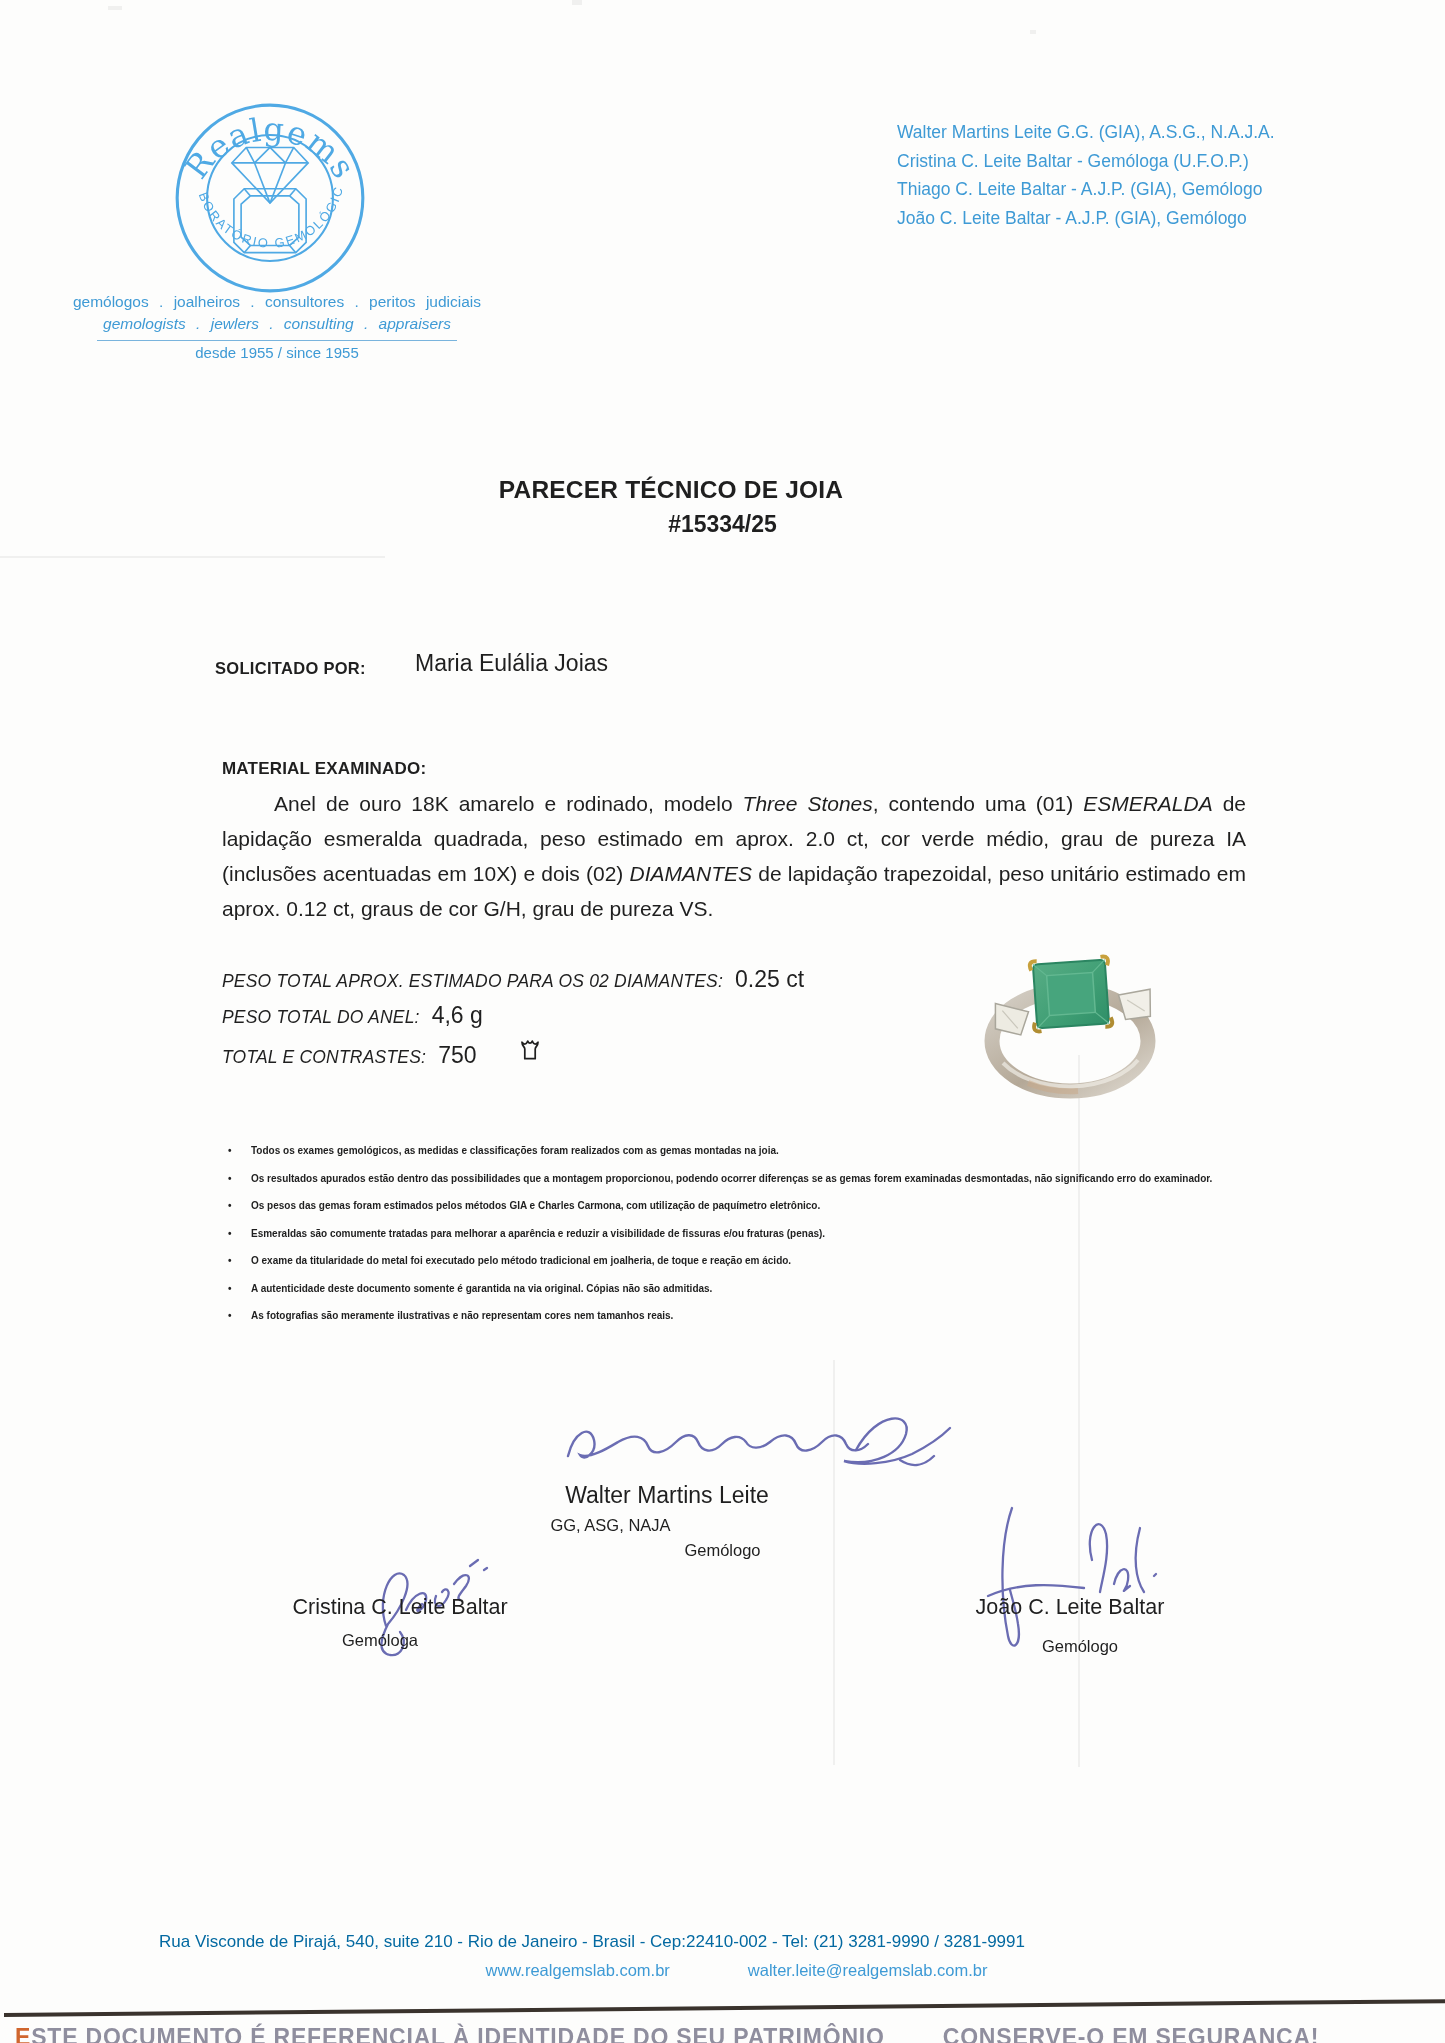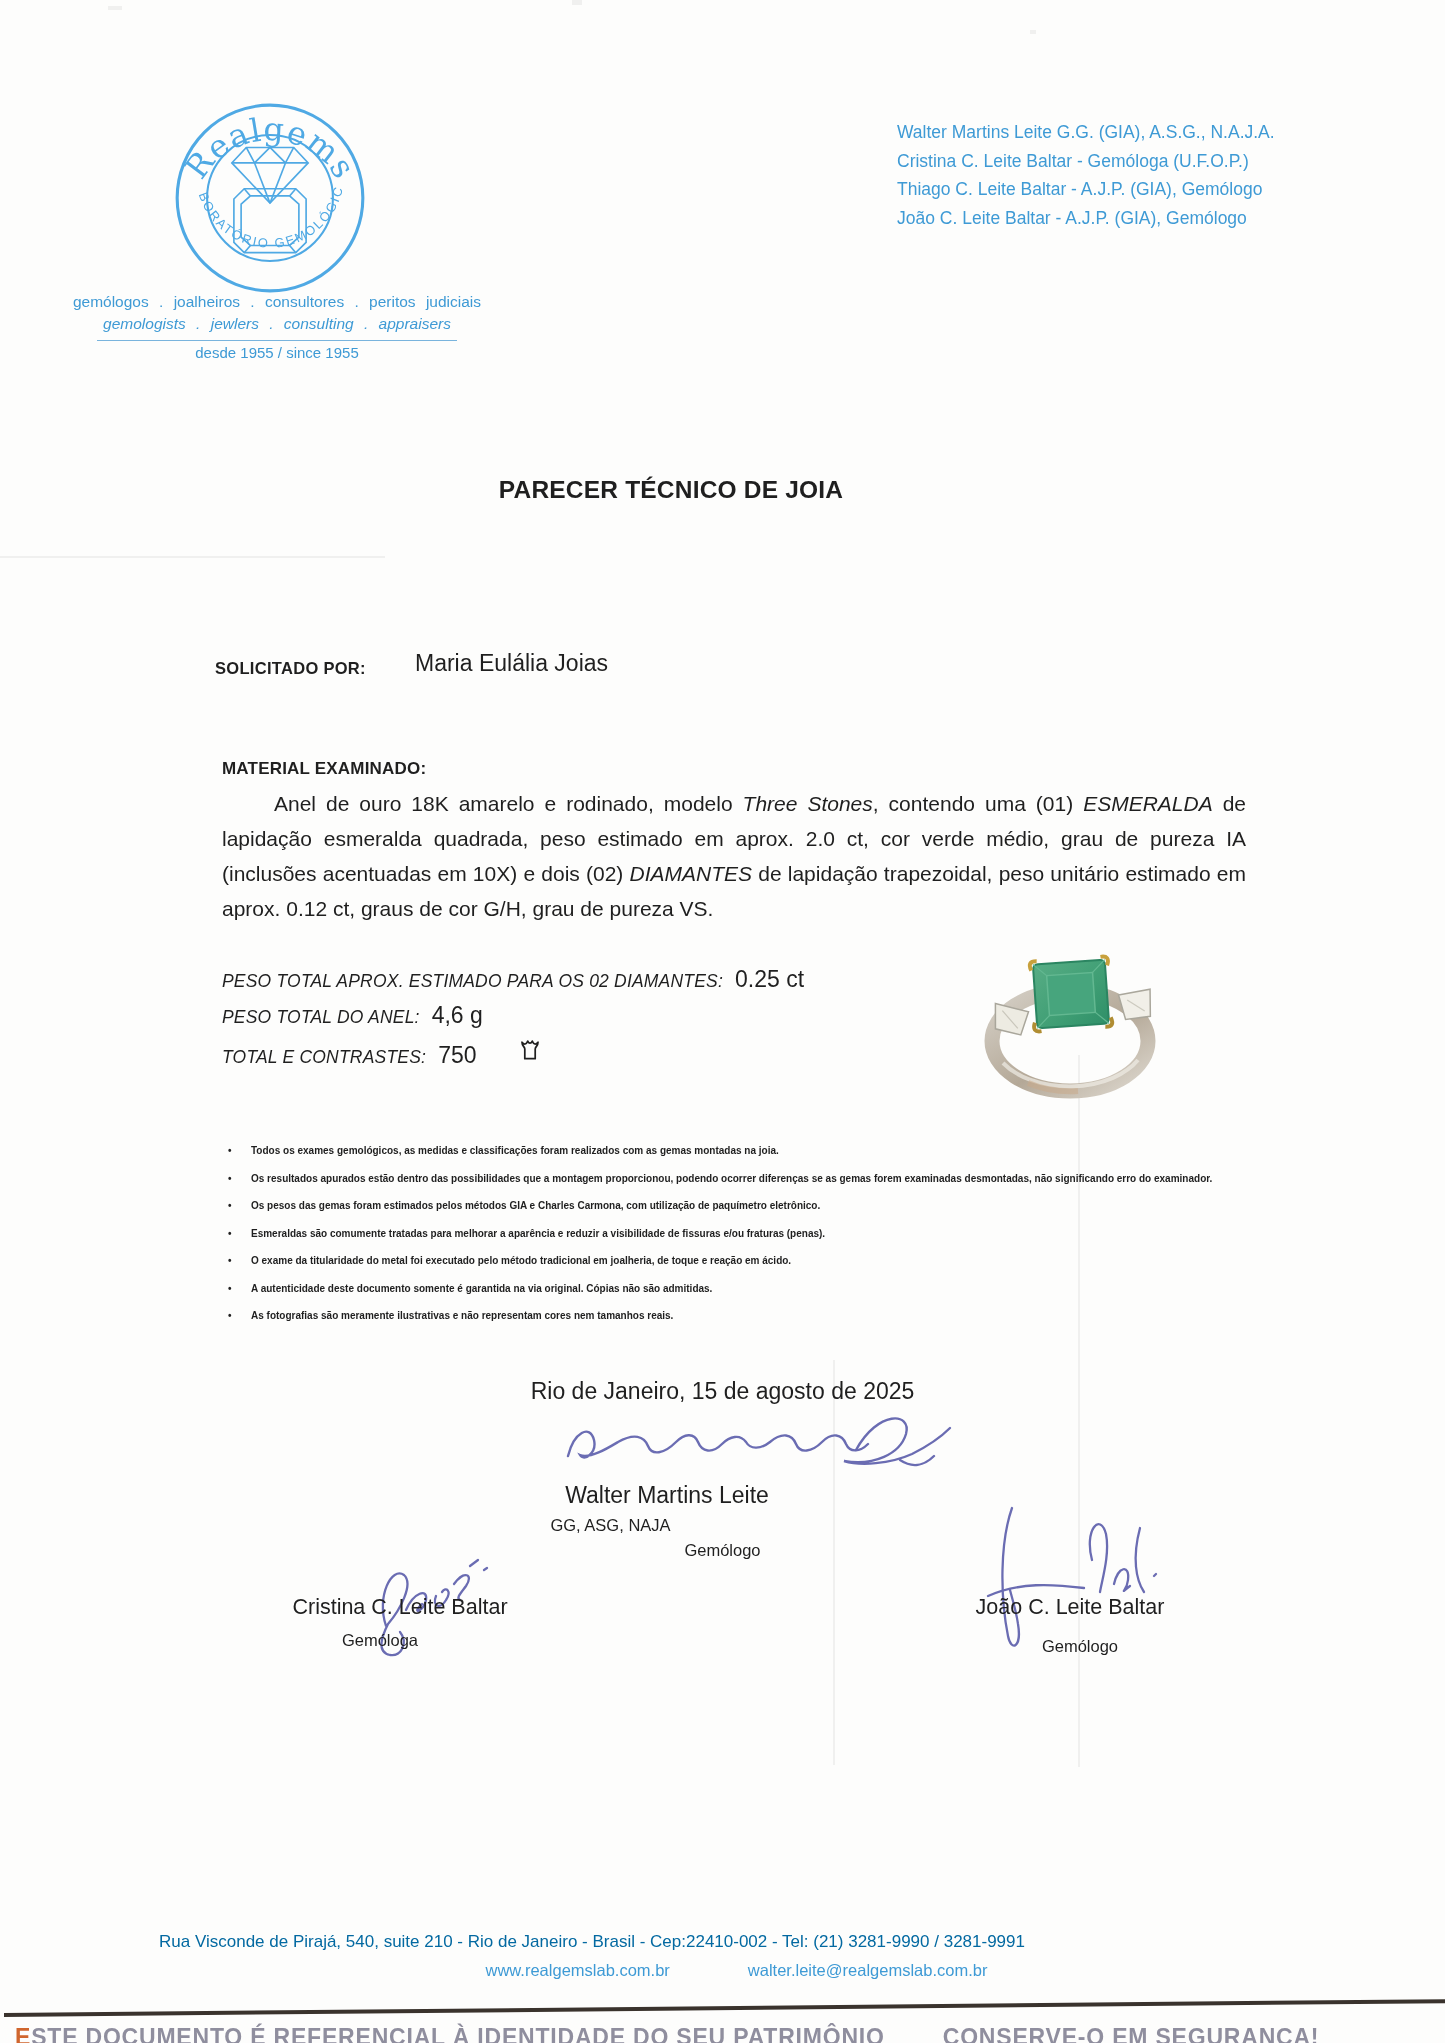"#15334/25" div.abs { html: none -> <div>#15334/25</div> }
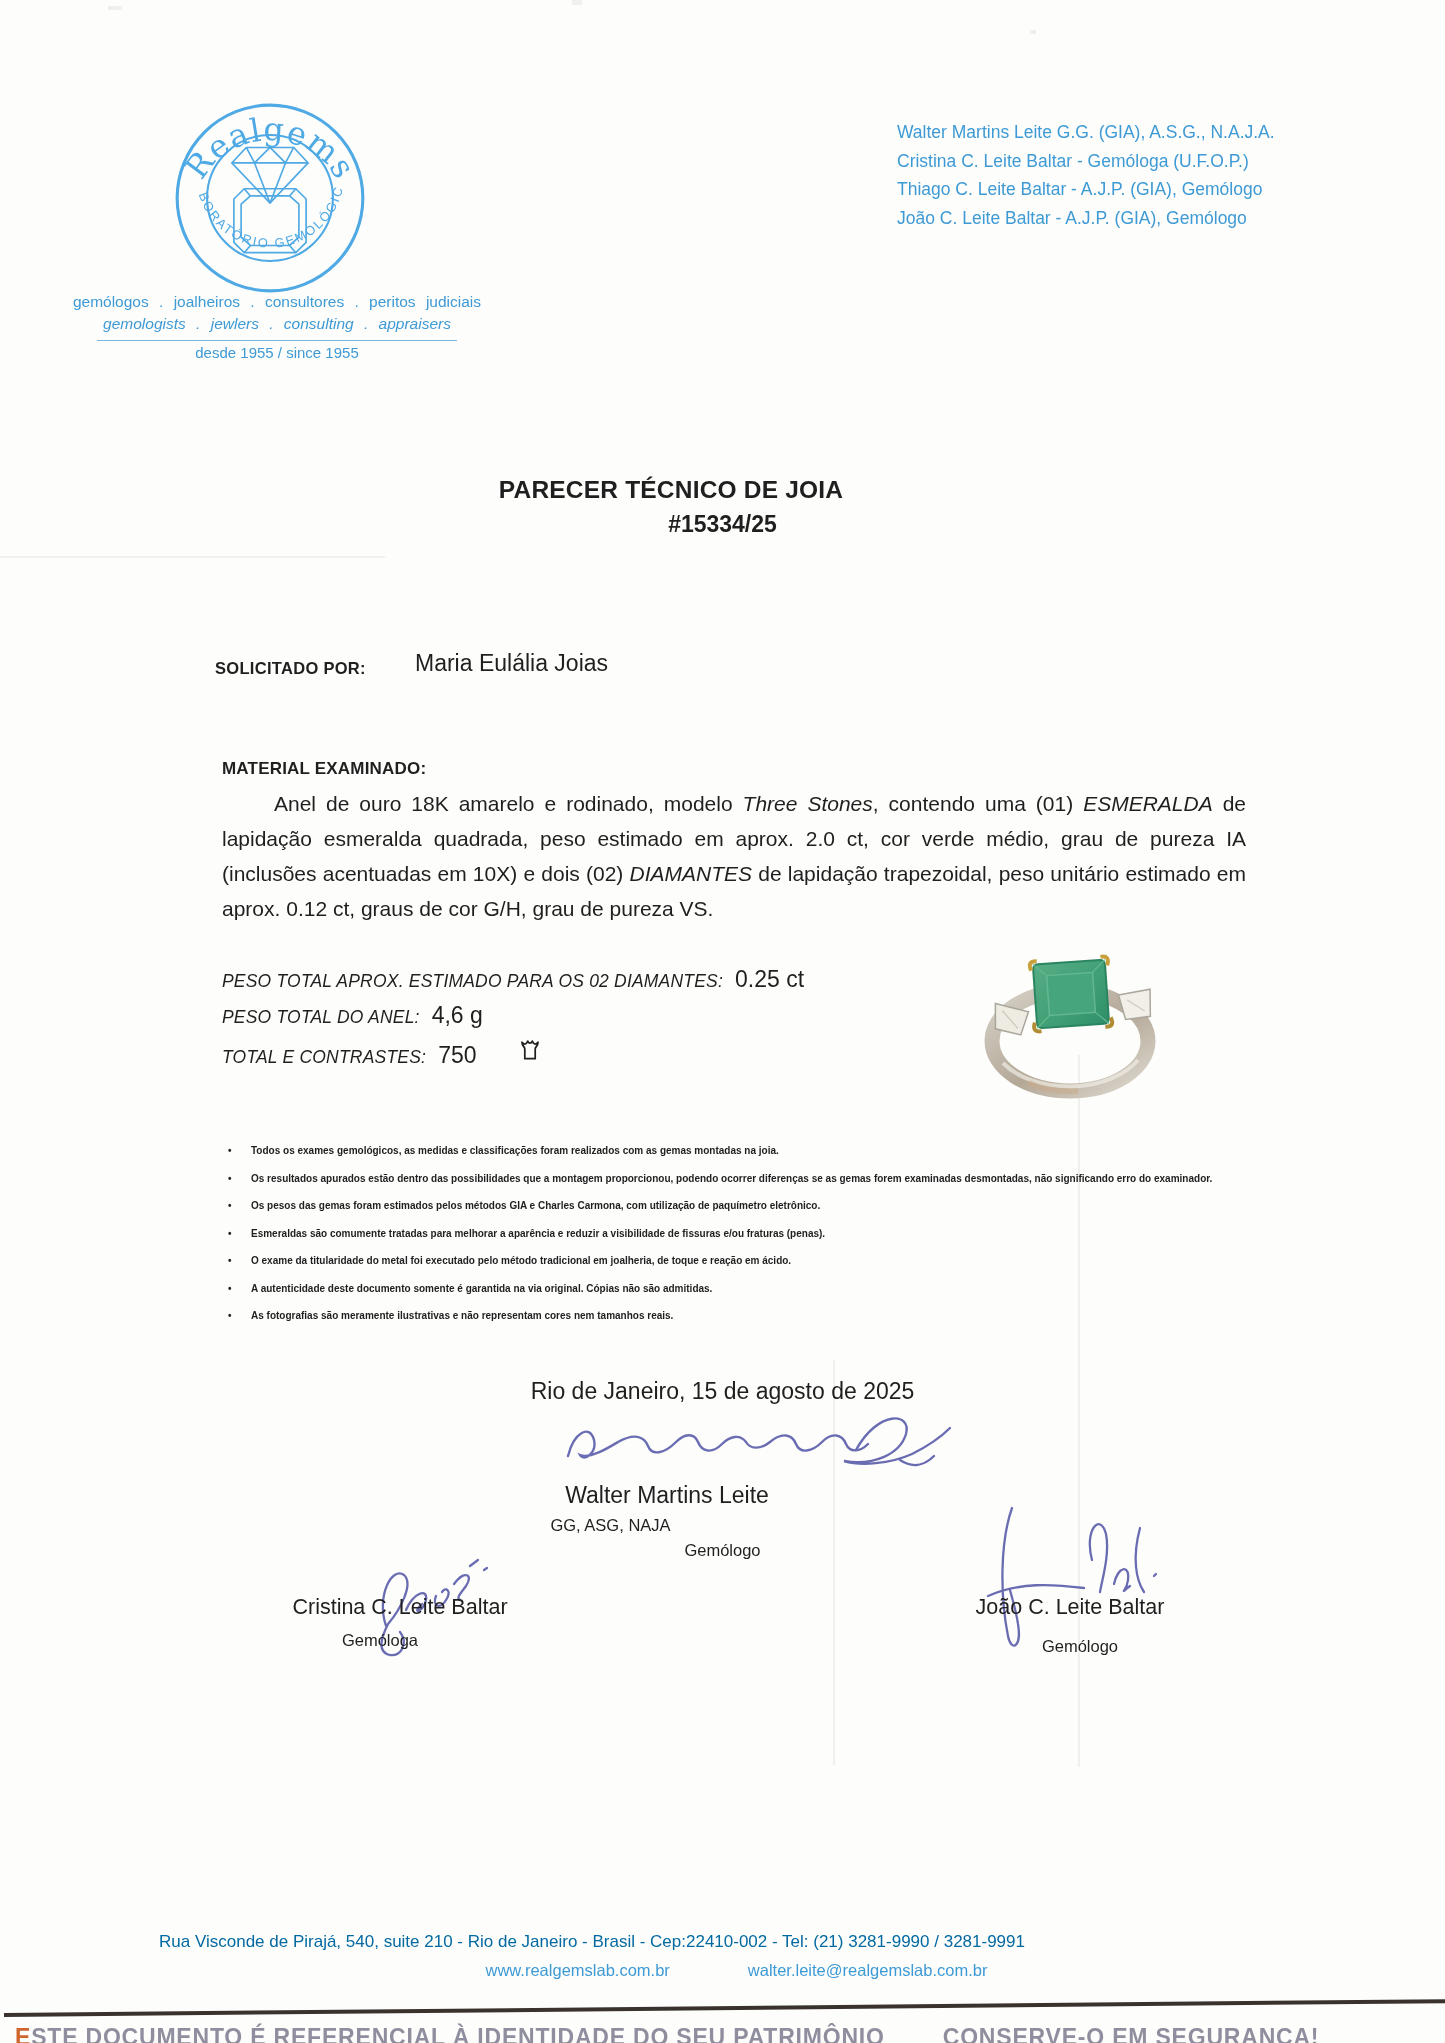"Rio de Janeiro, 15 de" div.abs { html: <div>Rio de Janeiro, 15 de agosto de 2025</div> -> none }
